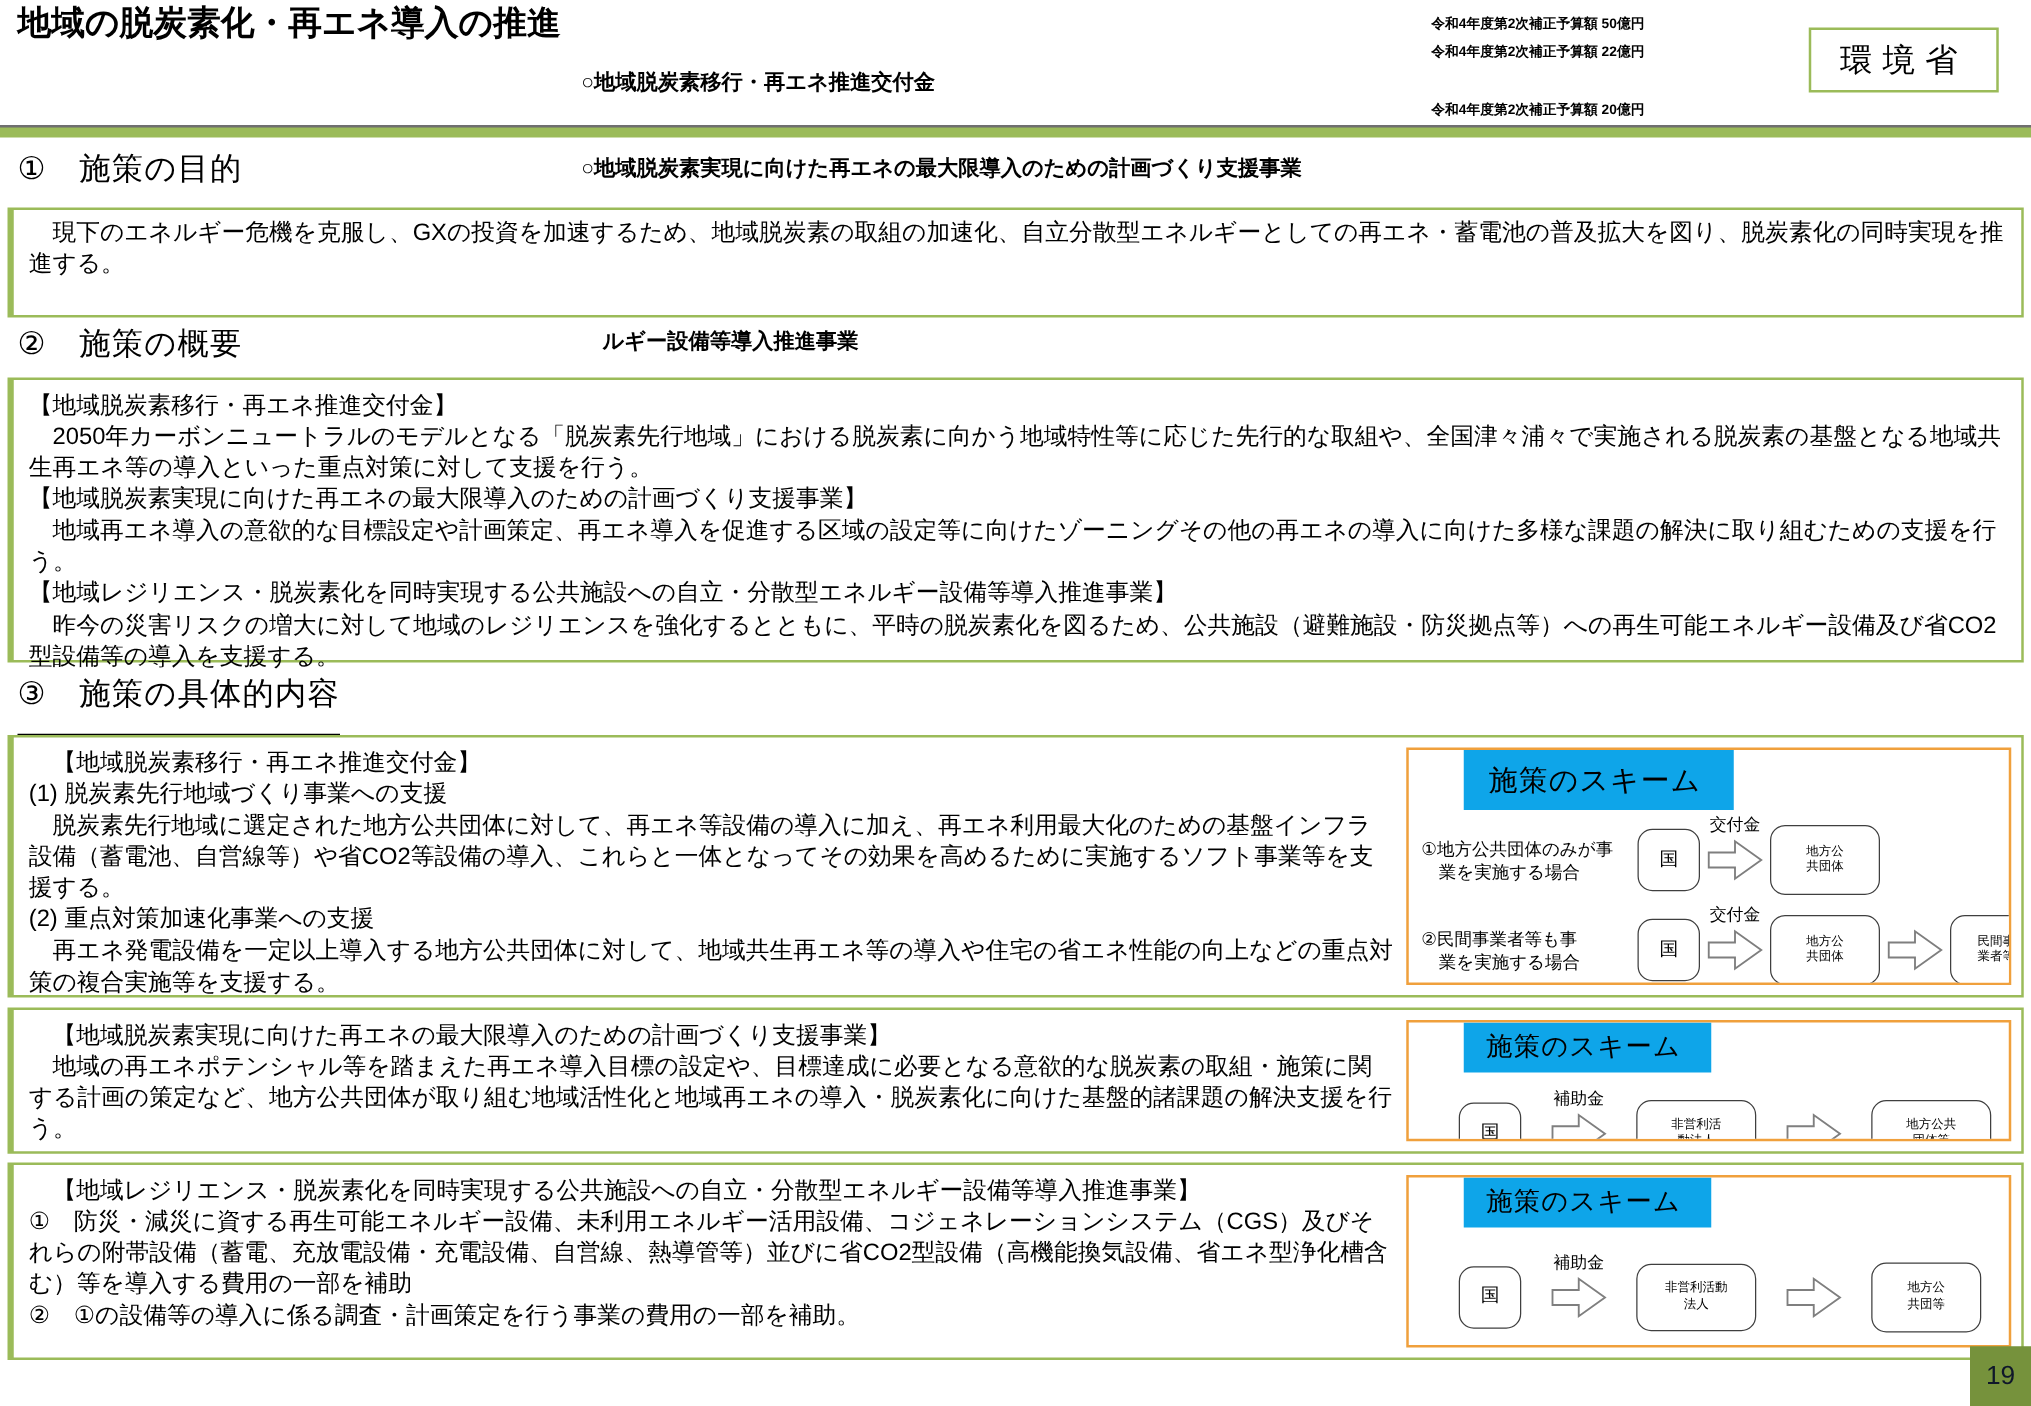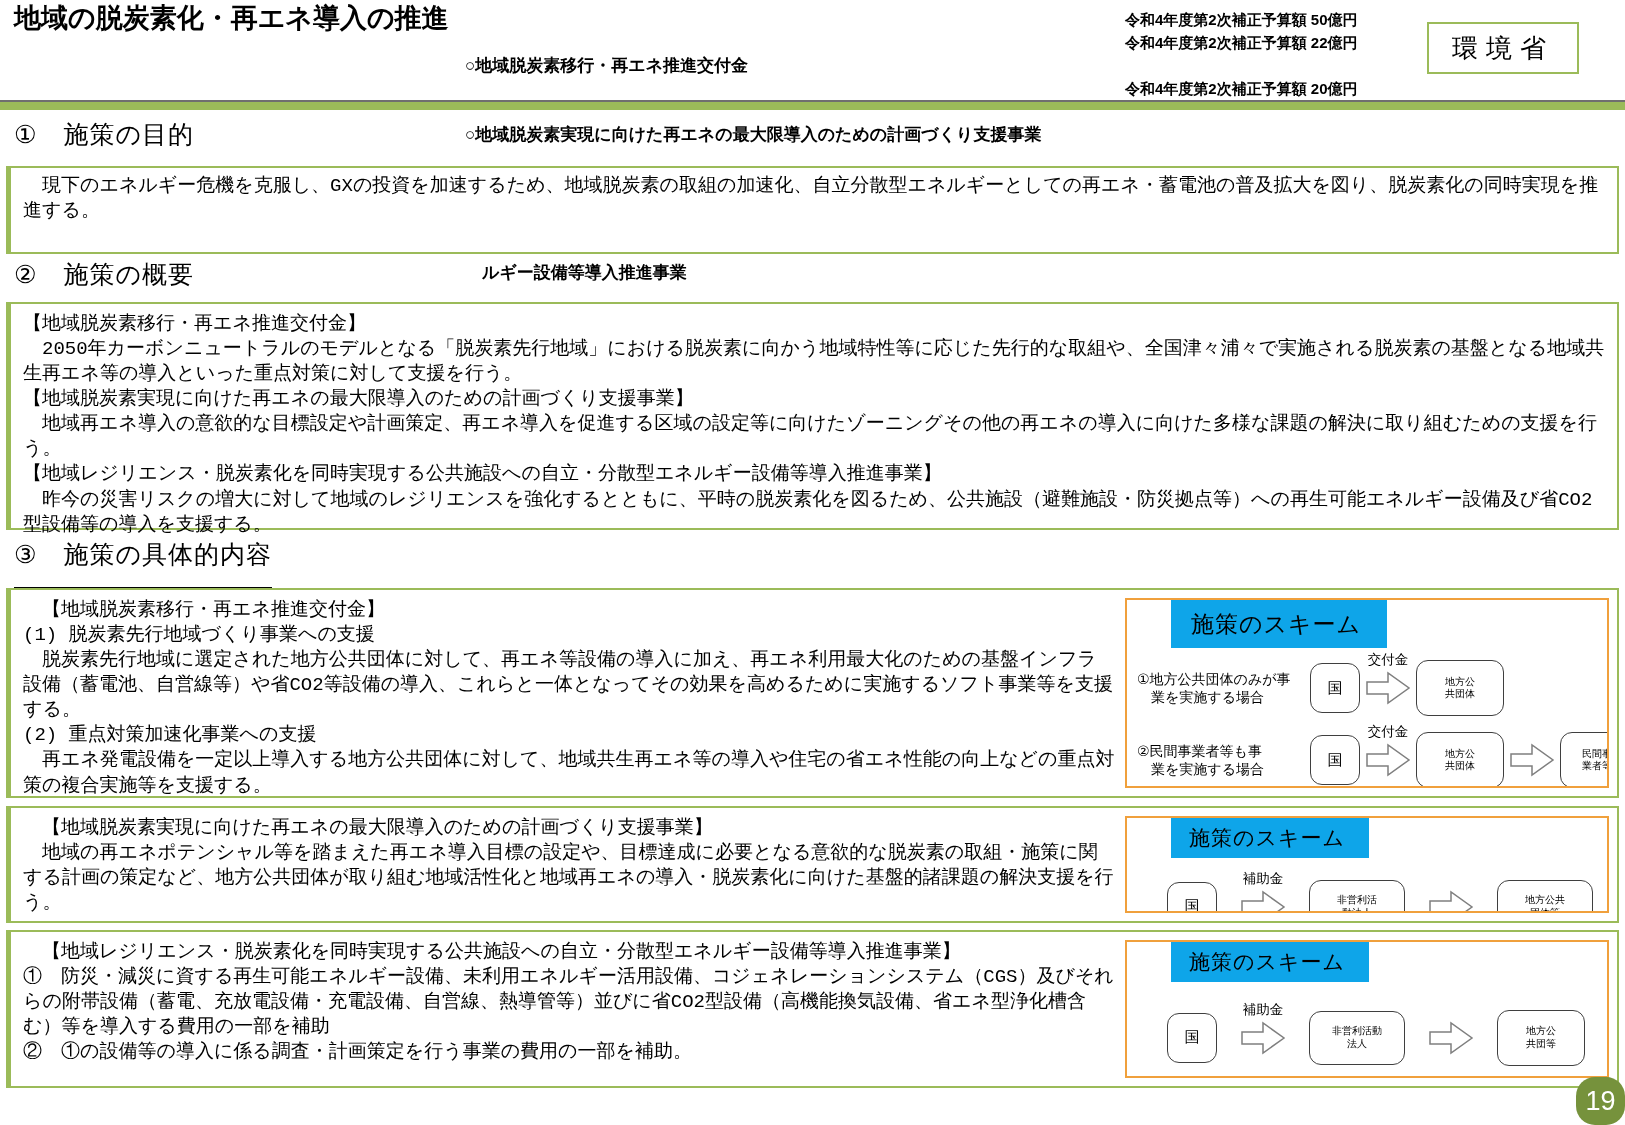"令和4年度第2次補正予算額 50億円" .budgets { font-size: 15px -> 11px; margin-left: none -> 20px }
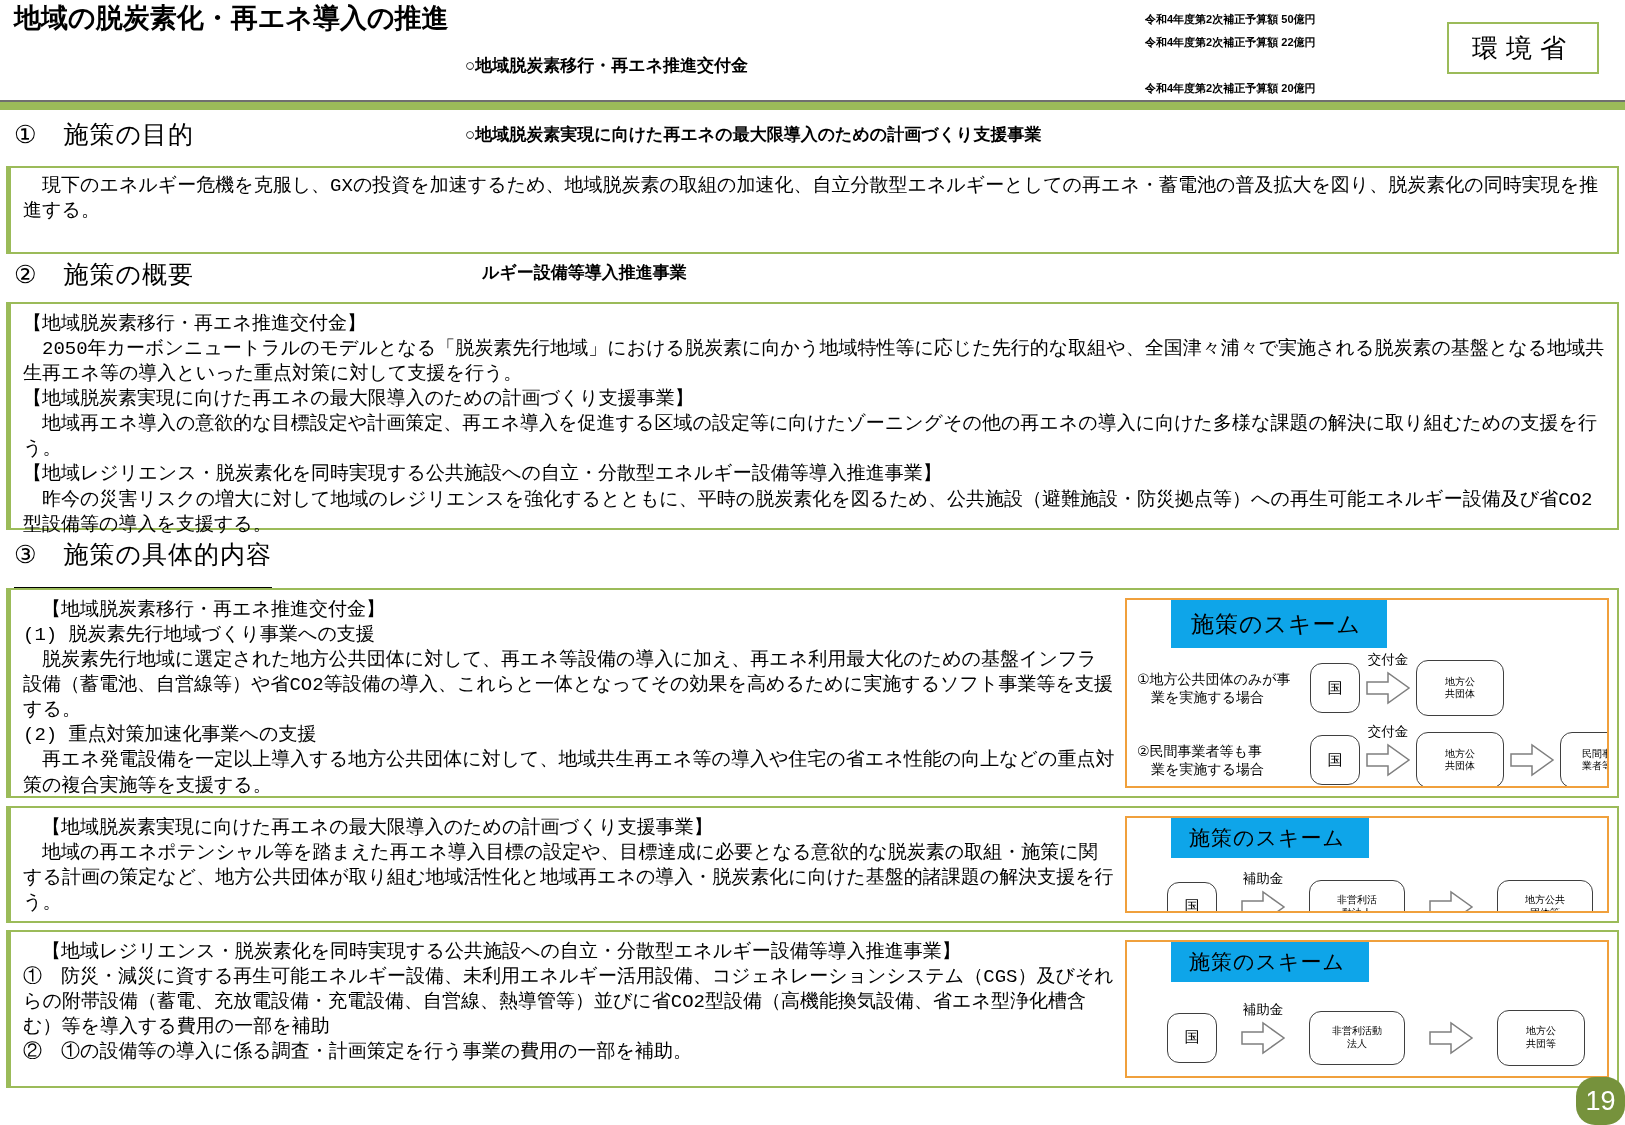"現下のエネルギー危機を克服し、GXの投資を加速するため、地域脱炭素の取組の加速化" .para { font-family: Liberation Mono, monospace -> none }
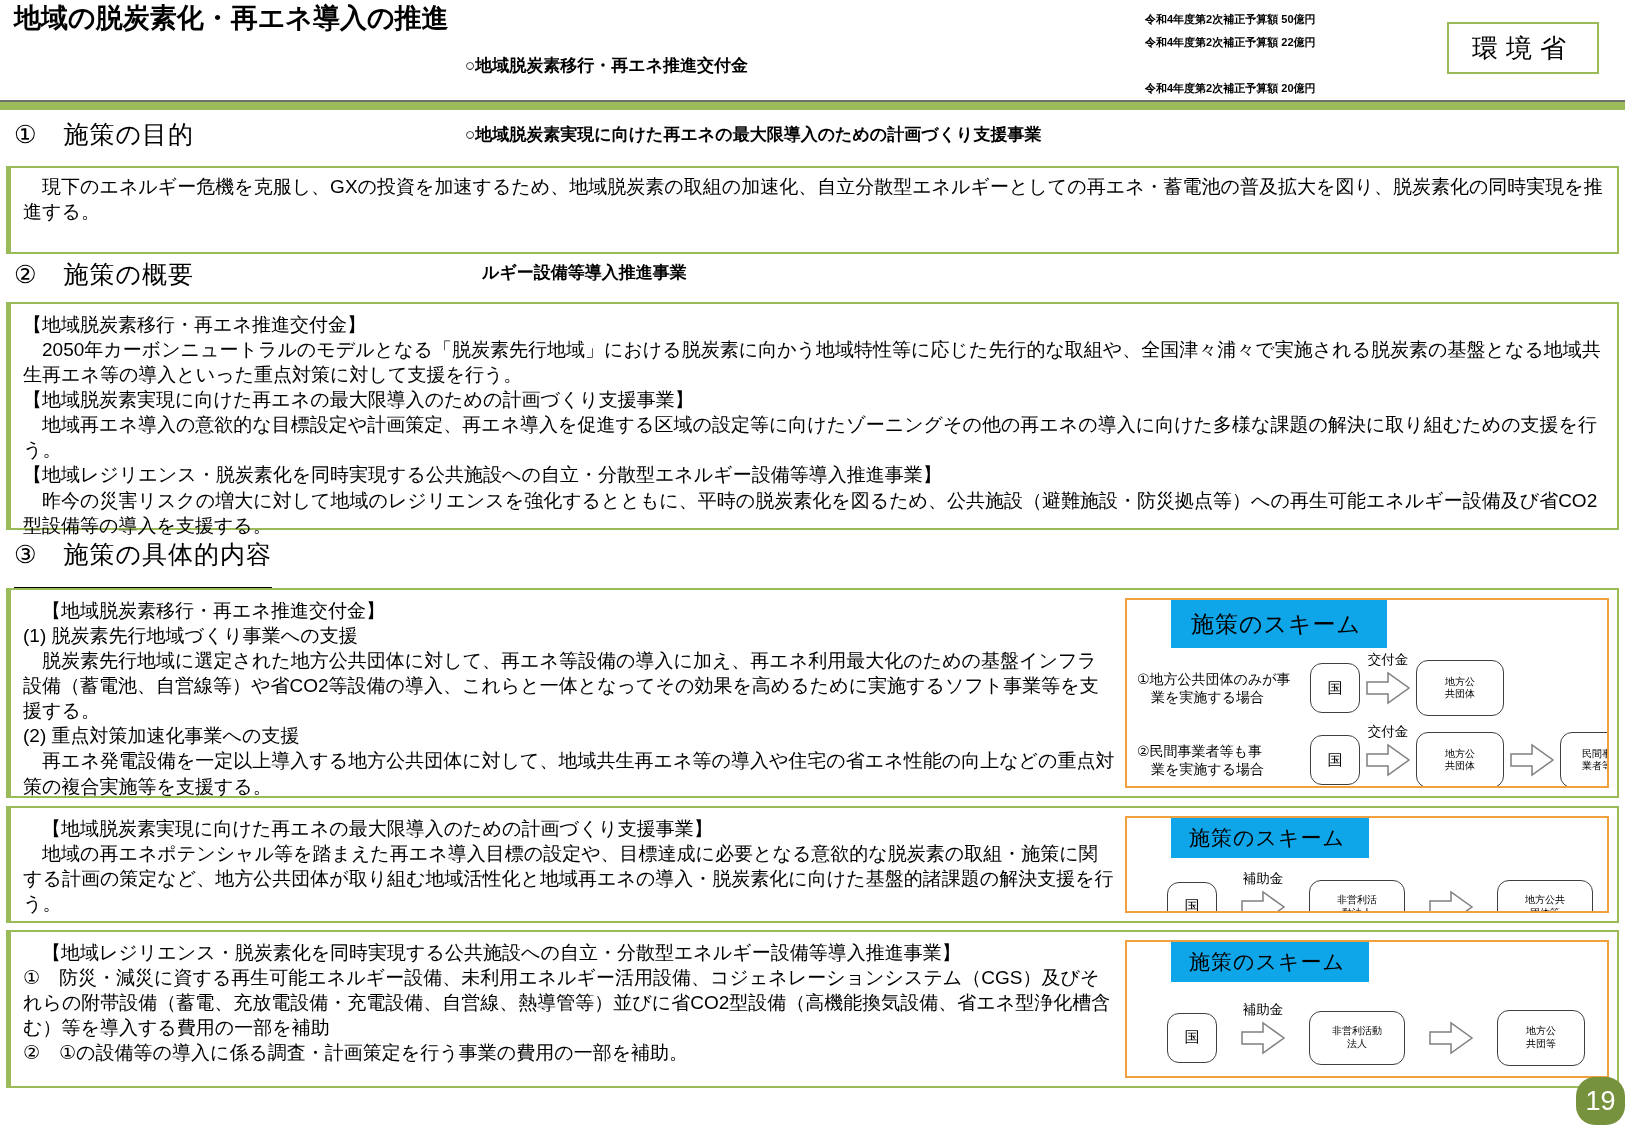"19" .page-num { border-radius: 19px -> none; color: #ffffff -> #0f172a; font-size: 27px -> 21px }
